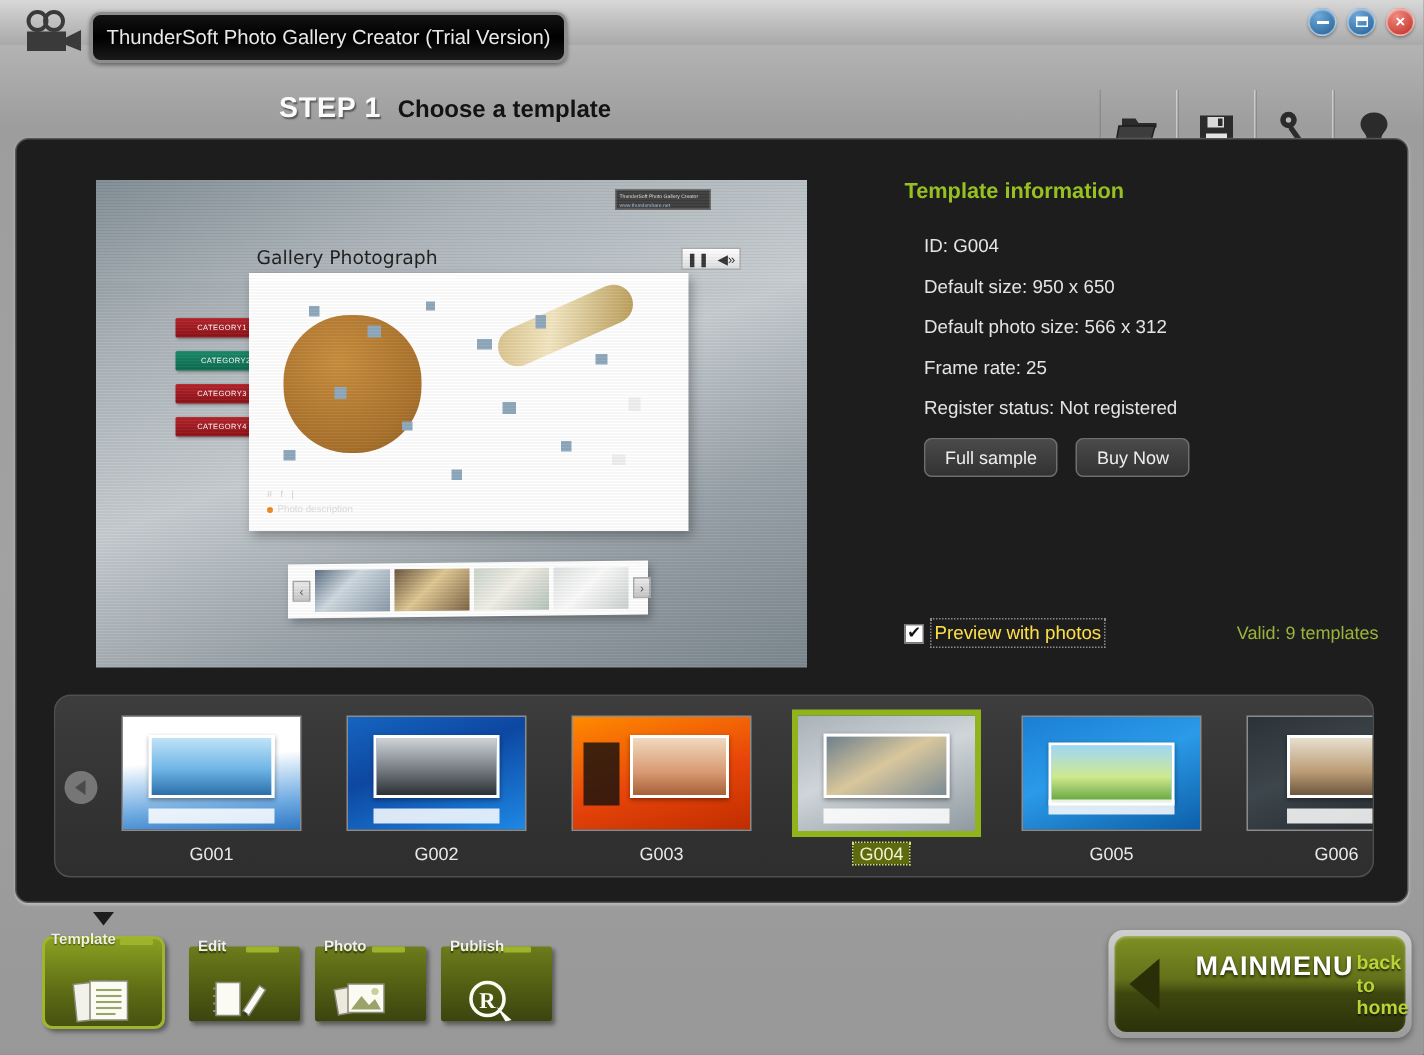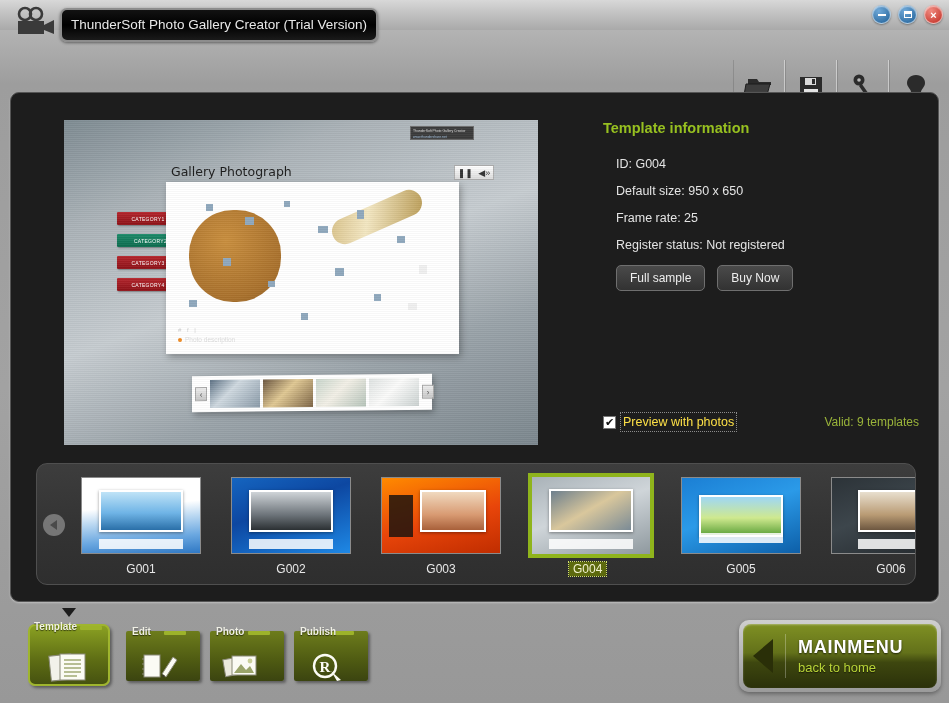"STEP 1" div { html: none -> <div> <span>STEP 1</span> <span>Choose a template</span> </div> }
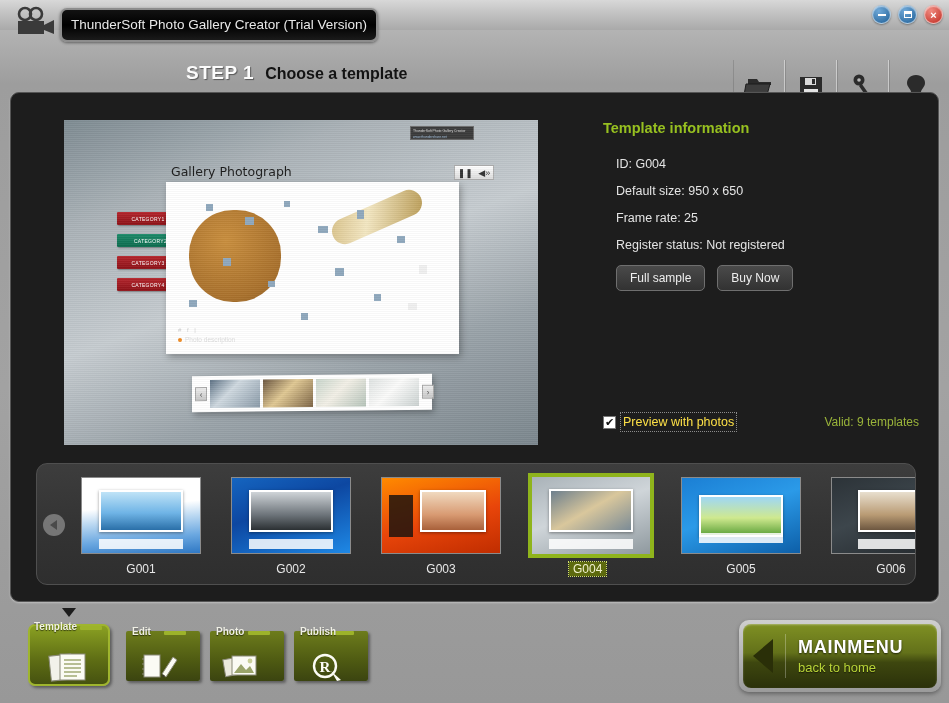"Default photo size: 566 x" div.info-row { html: none -> <div>Default photo size: 566 x 312</div> }
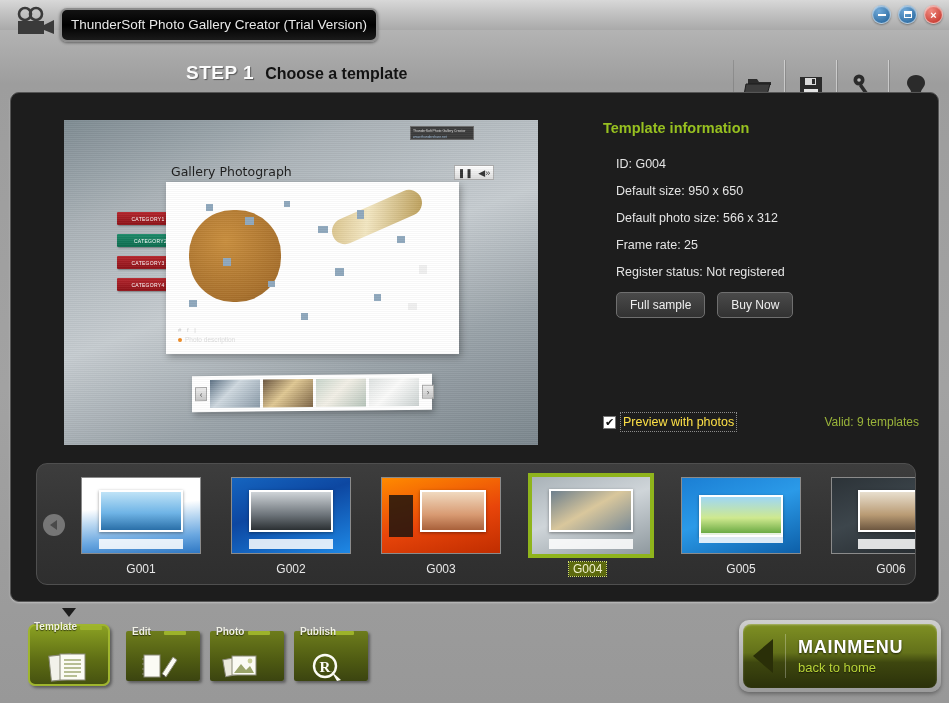"MAINMENU" #mm-text { flex-direction: column -> row }
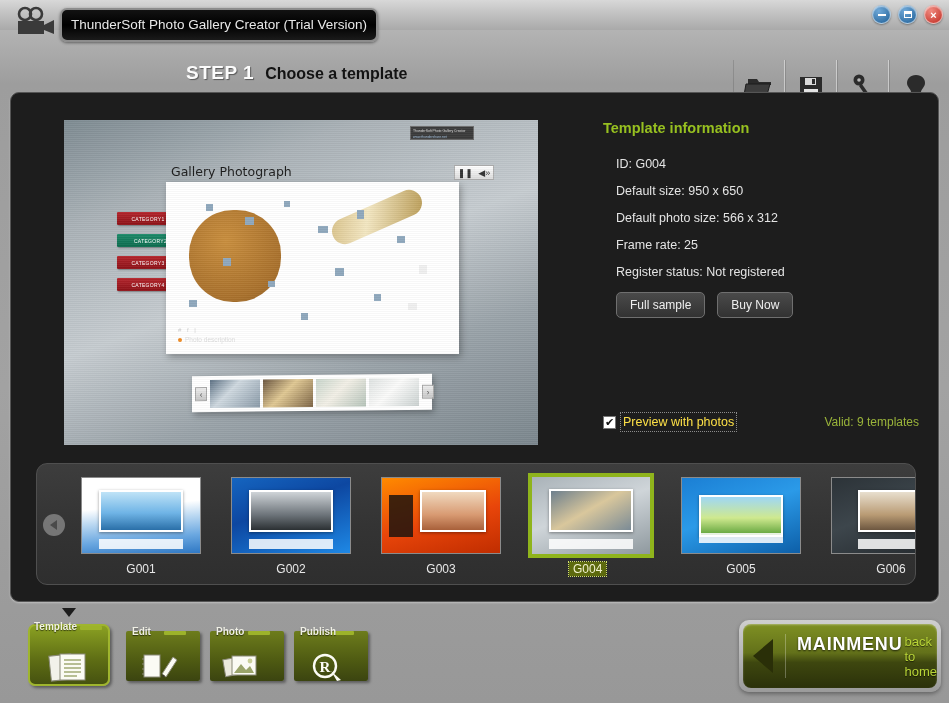"back to home" #mm-sub { font-weight: normal -> bold }
